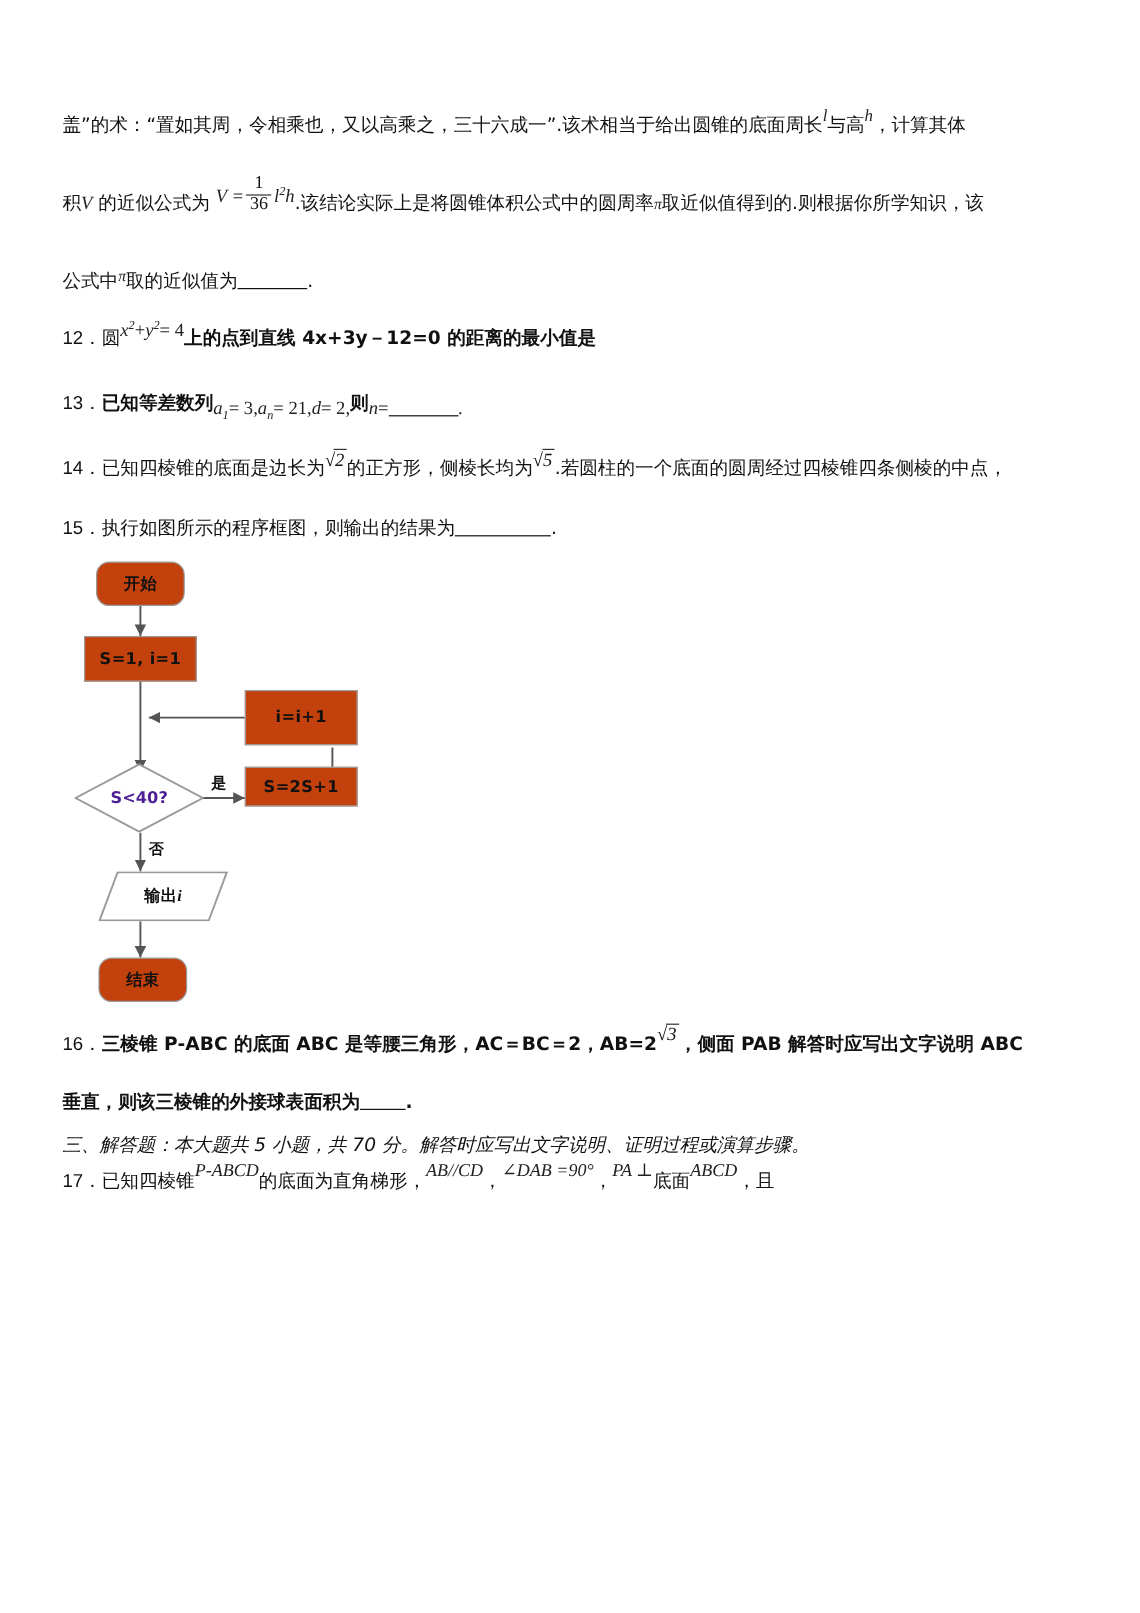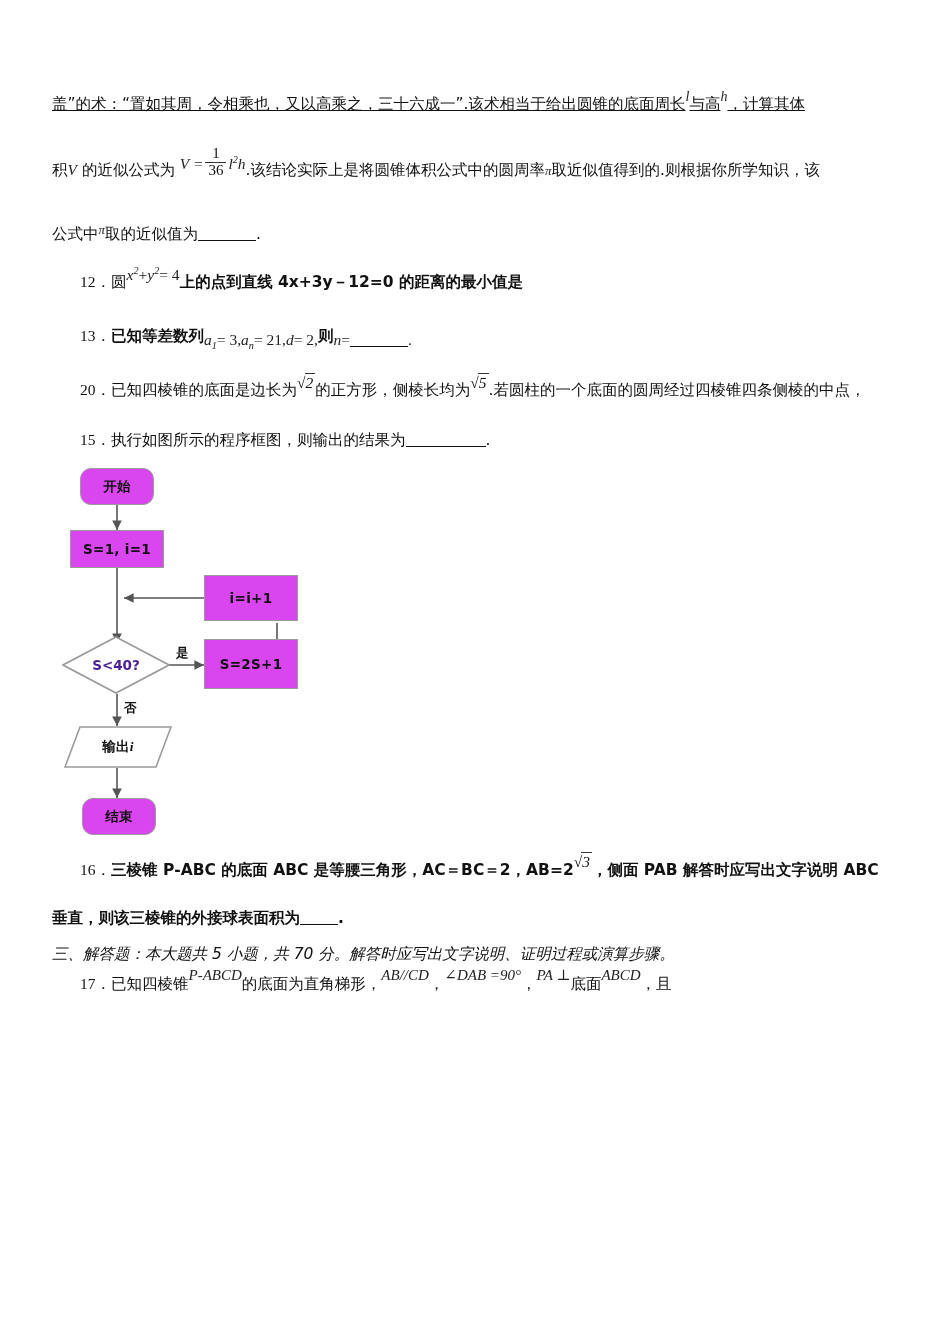"盖”的术：“置如其周，令相乘也，又以高乘之，三十六成一”.该术相当于给出圆锥的底" div.qline { text-decoration: underline -> none }
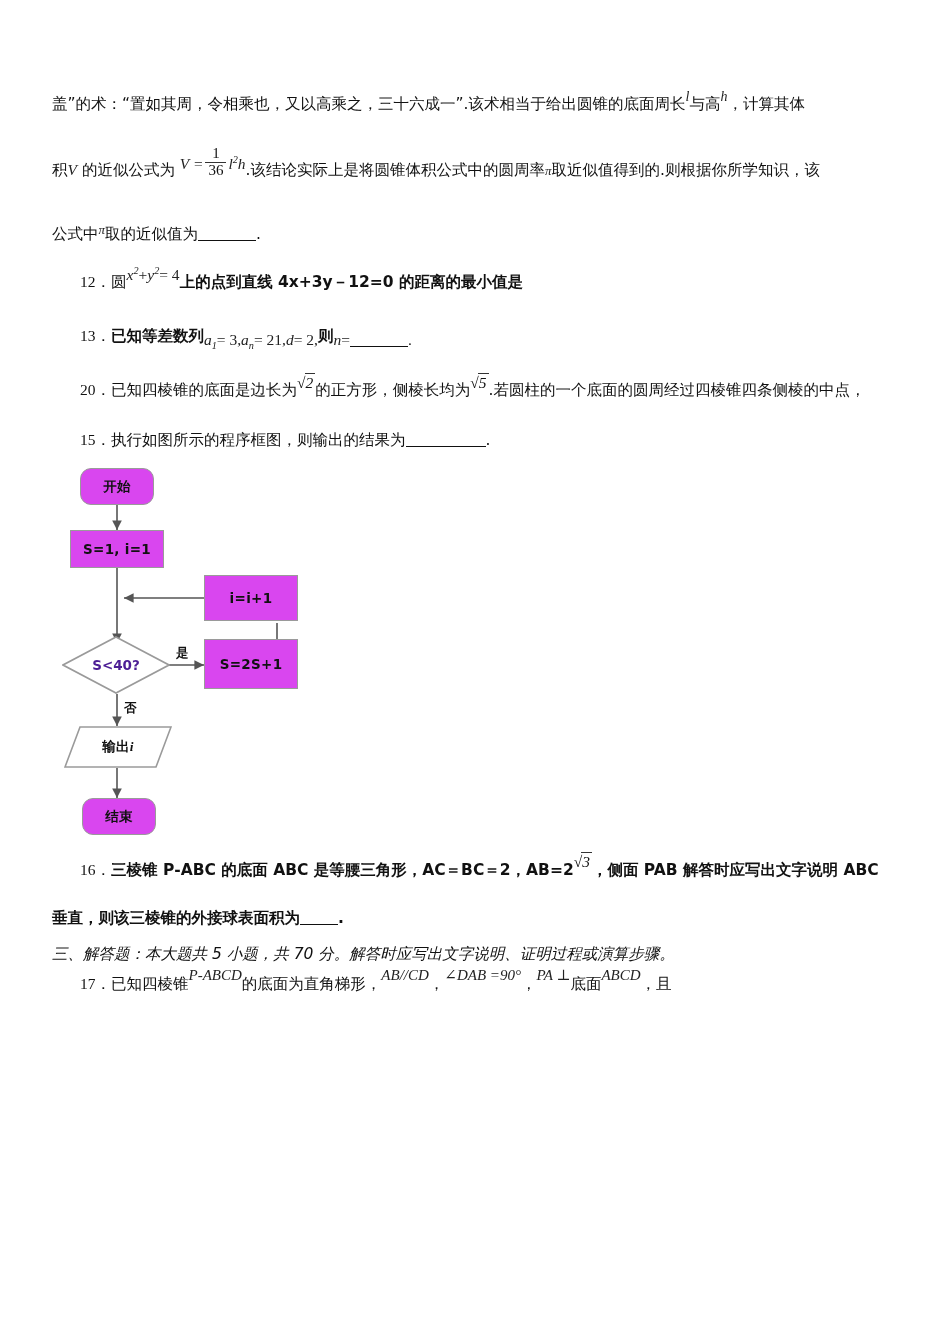"12．" .qnum { font-family: Liberation Serif, serif -> Liberation Sans, sans-serif; margin-left: 28px -> none }
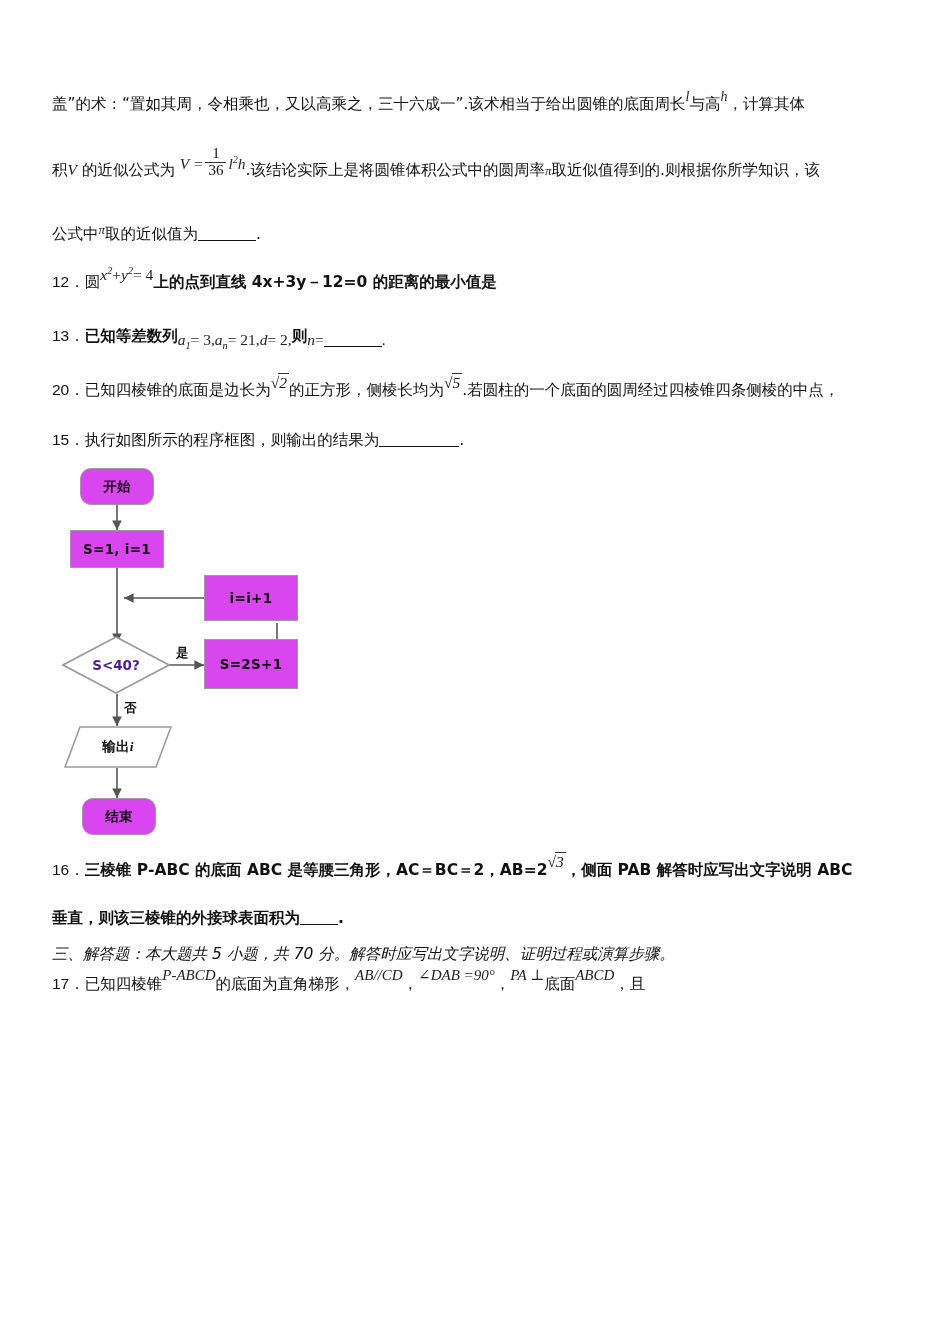"20．" span.qnum { text: 20 -> 14 }
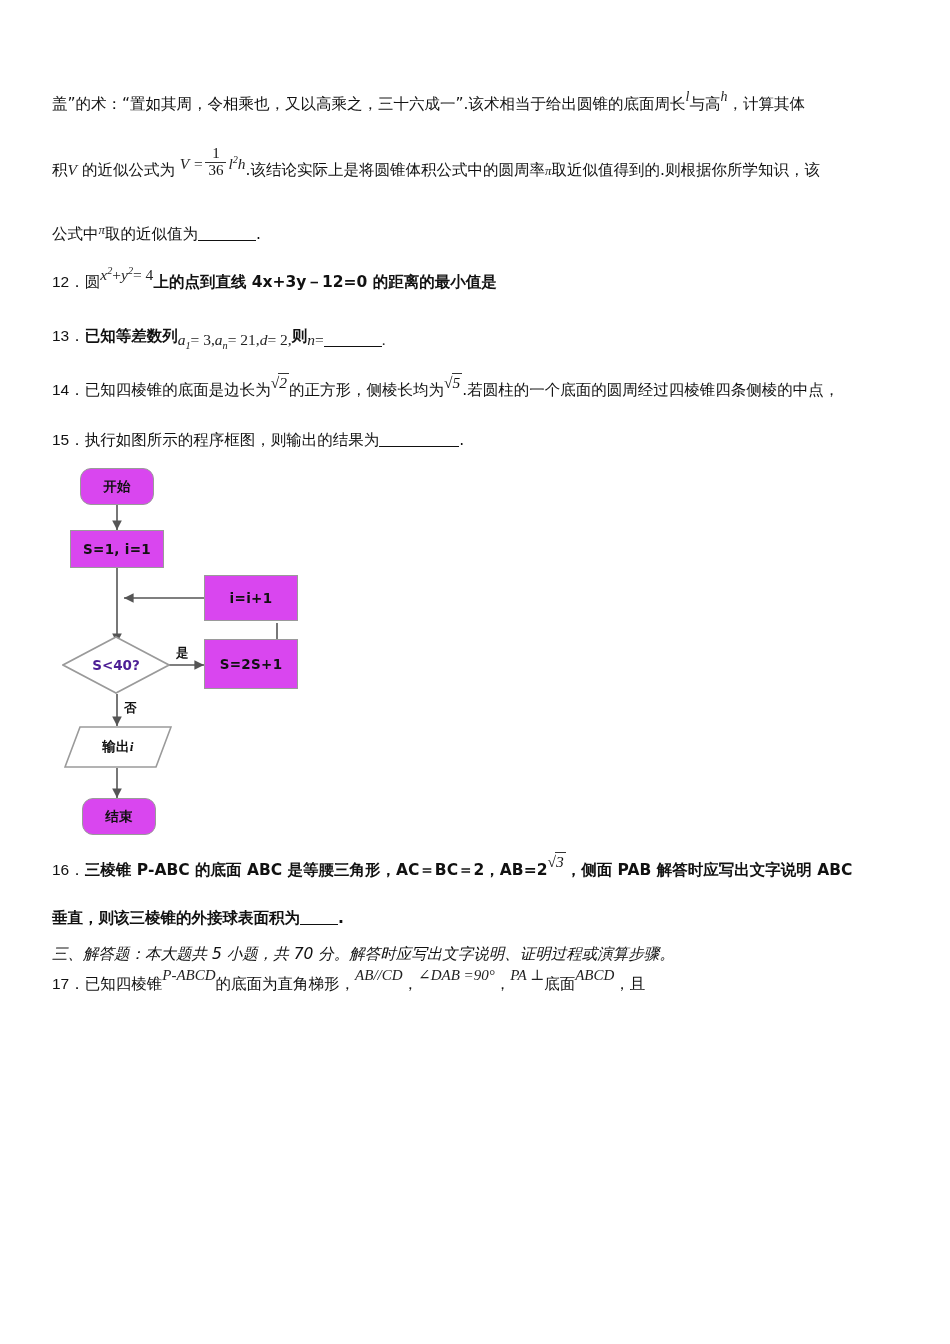"开始" .fc-node { background: #d946ef -> #c2410c }
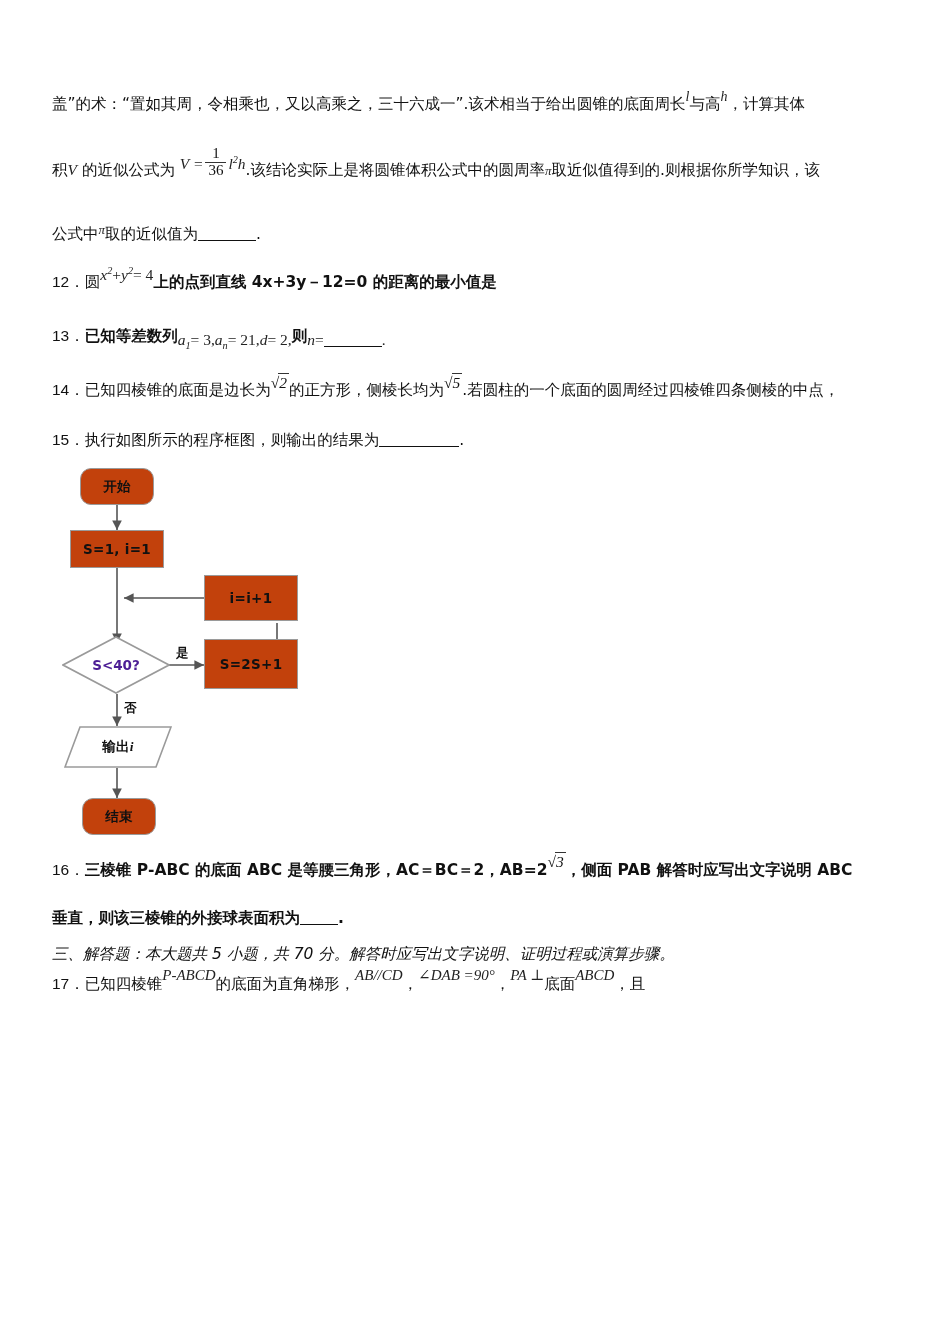"S=2S+1" div.fc-node { height: 50px -> 33px }
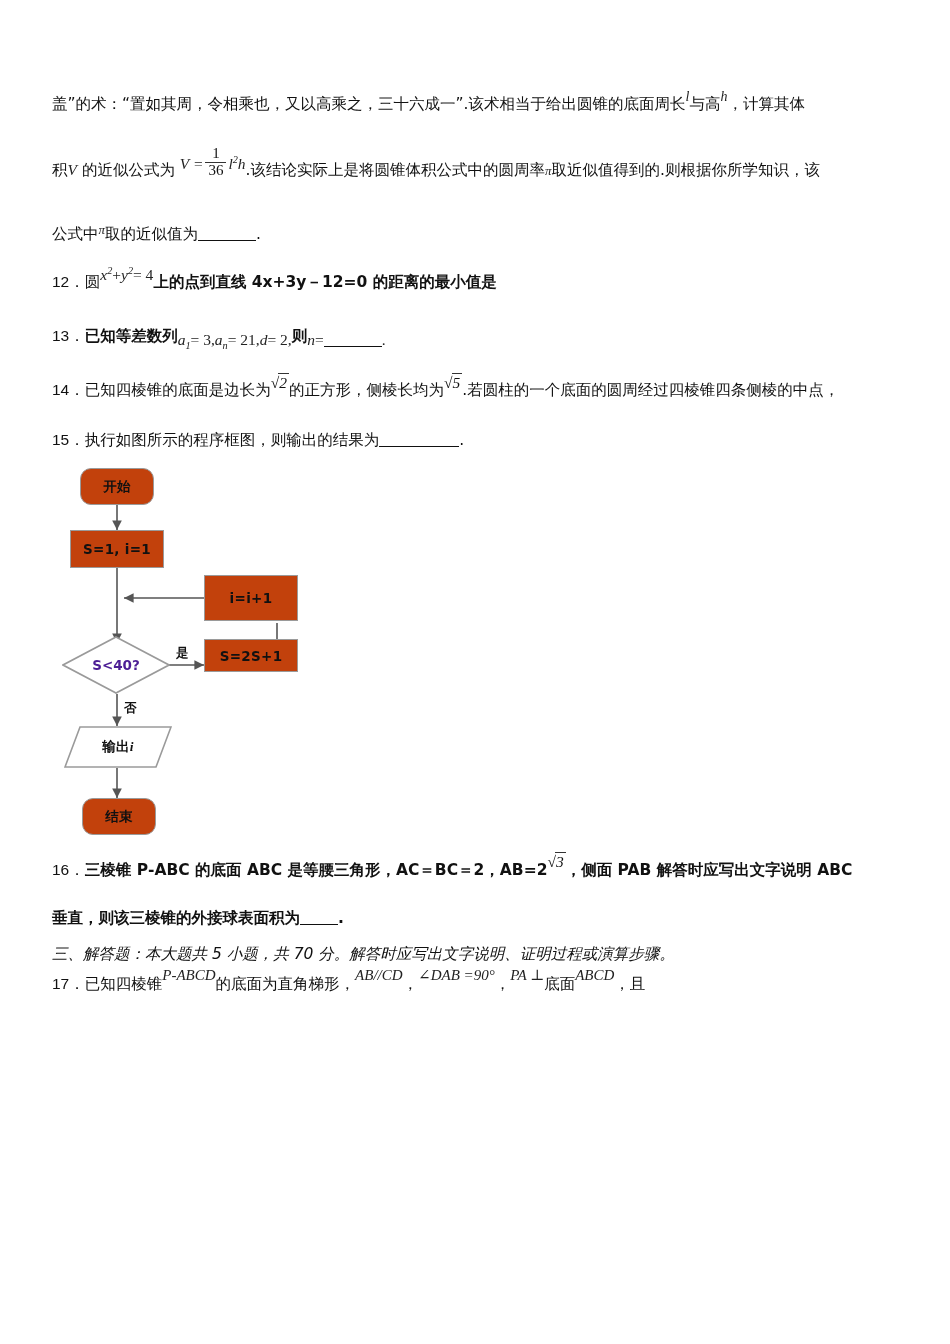"输出i" div.fc-para { left: 12px -> 30px }
